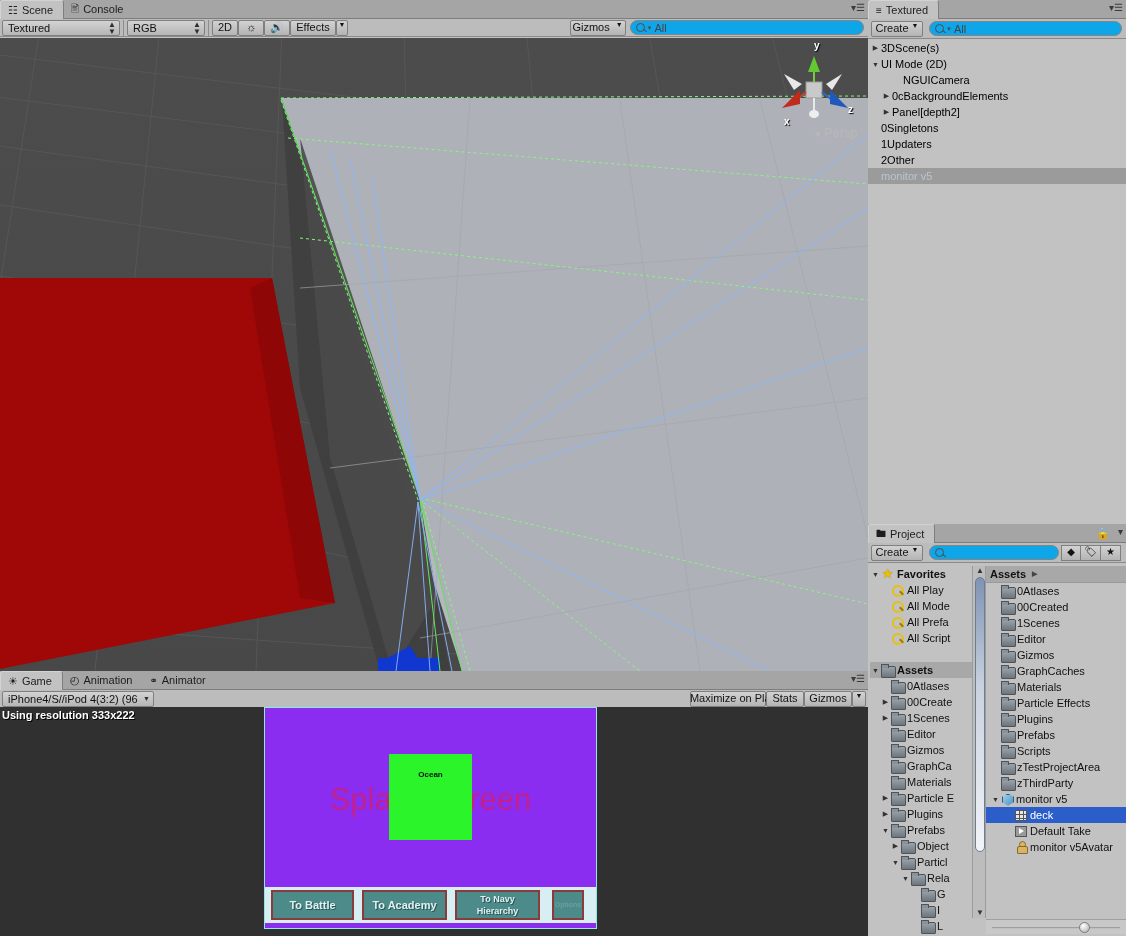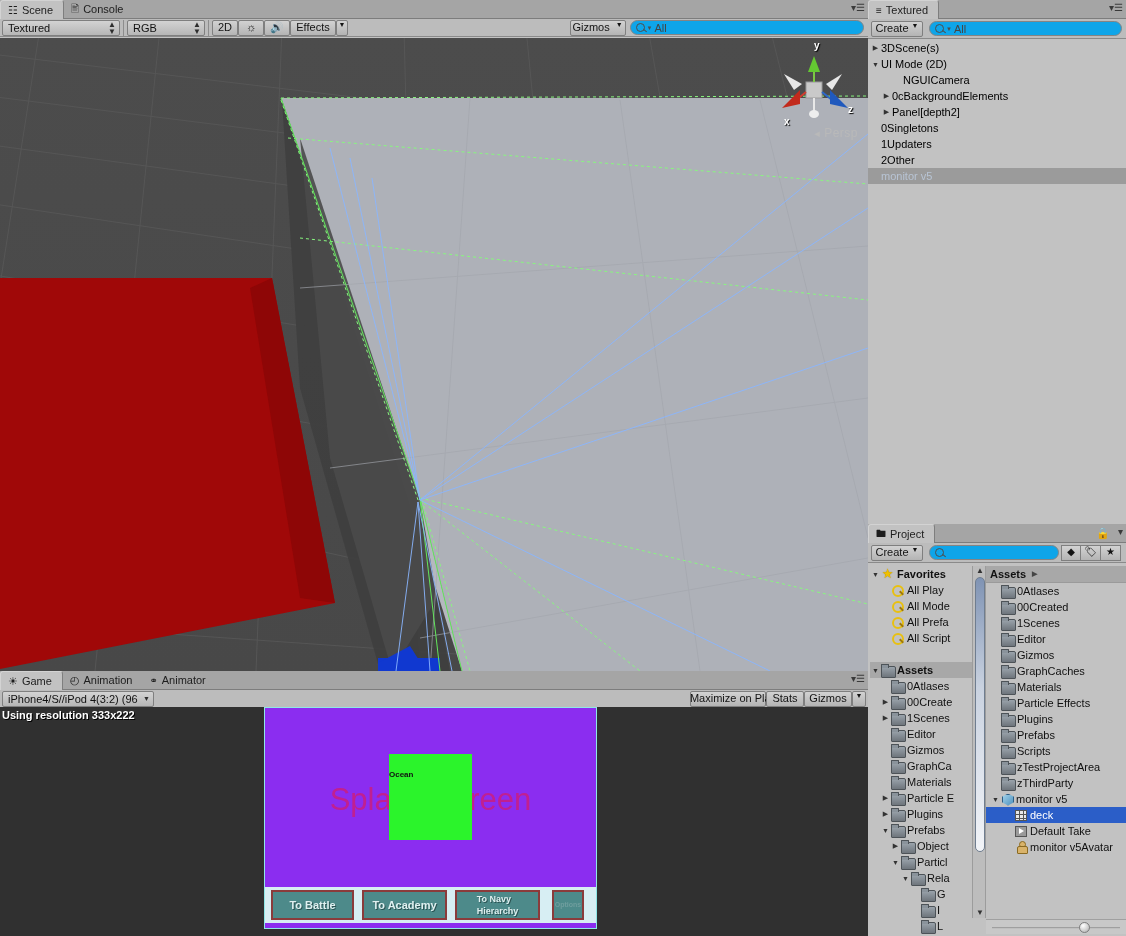"Ocean" #ocean-label { text-align: none -> center }
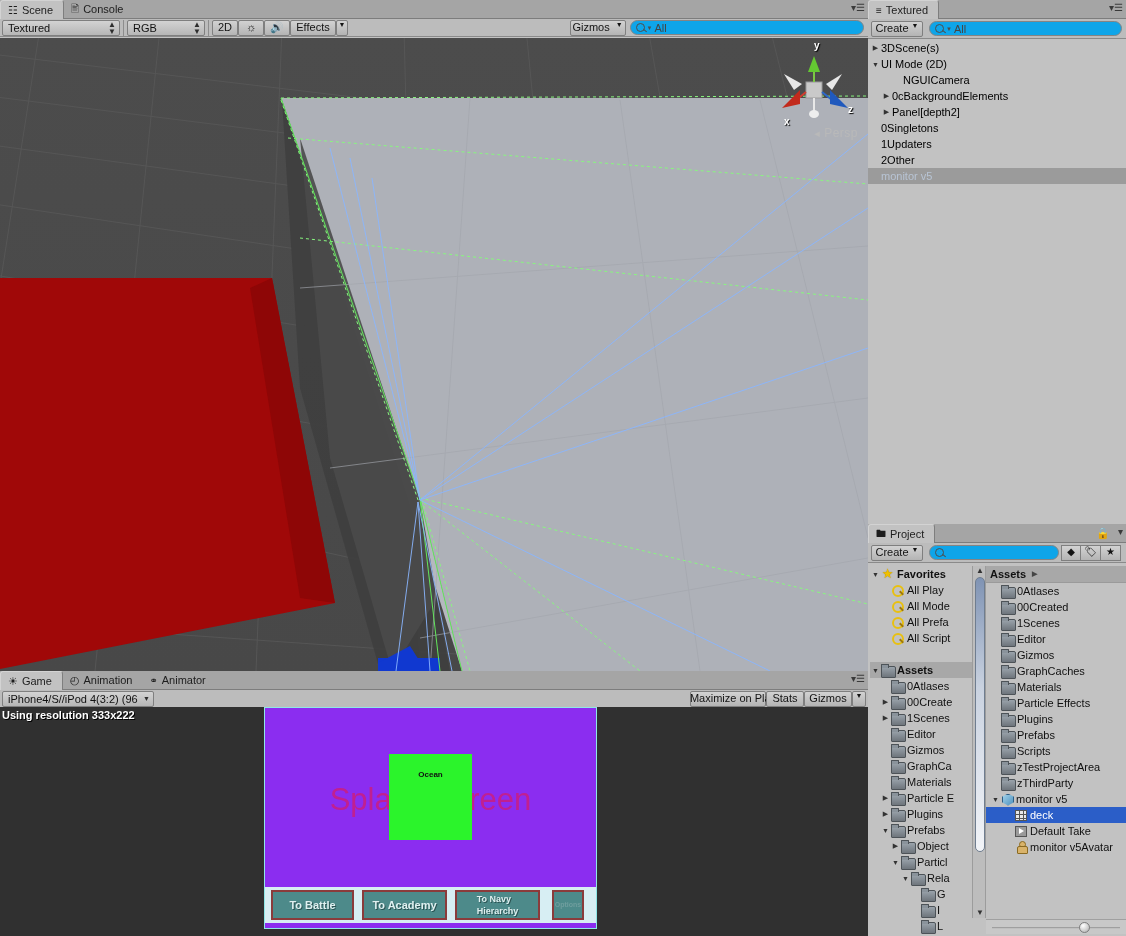"To Battle" .gbtn { text-align: none -> center }
